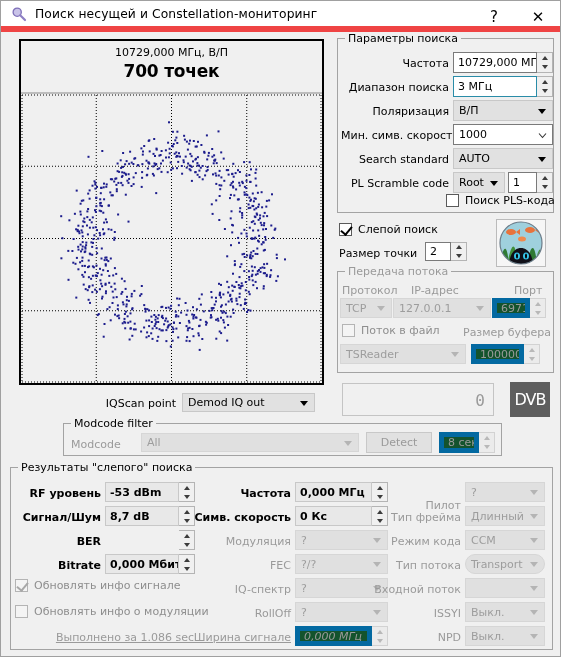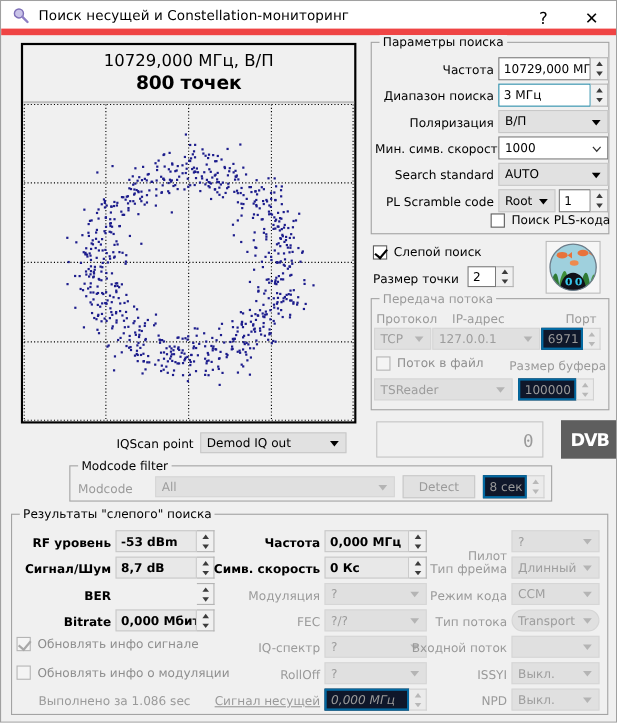"10729,000 МГц, В/П" #const-freq { font-size: 15px -> 11px }
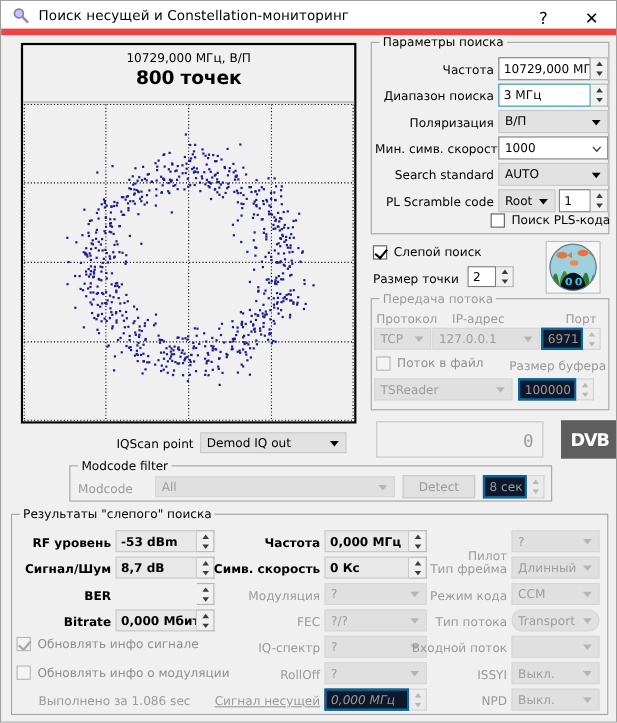"800 точек" div { text: 800 -> 700 }
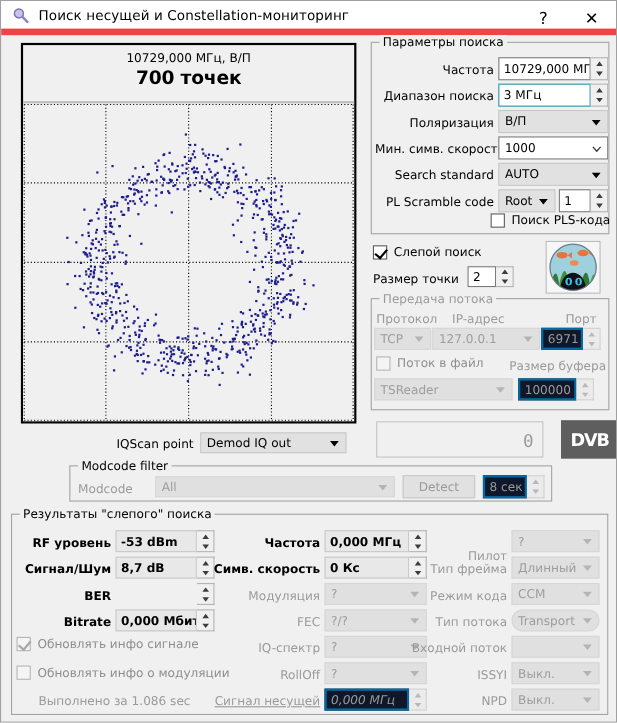"6971" .field.disabled { background: #0f172a -> #14532d; border: 2px solid #0369a1 -> 5px solid #0369a1 }
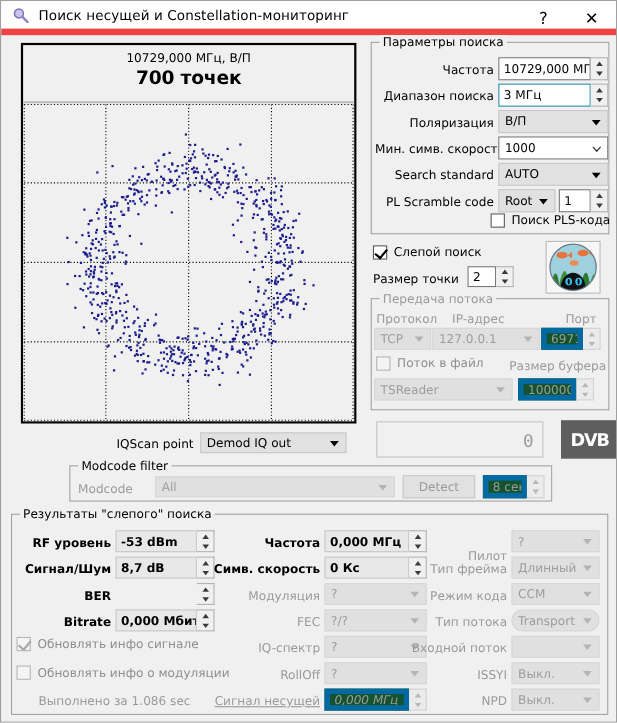"DVB" #dvb { font-weight: bold -> normal; width: 52px -> 40px }
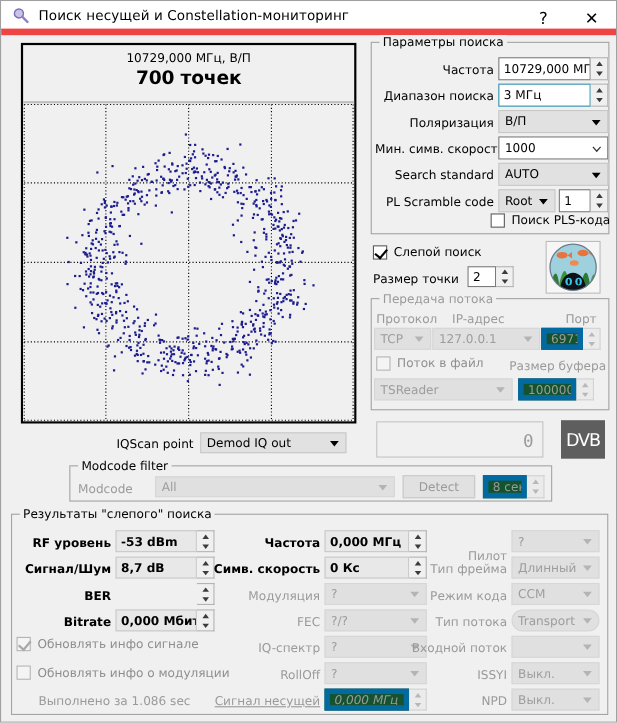"Выполнено за 1.086 sec" .lab.c { text-align: left -> center; text-decoration: none -> underline }
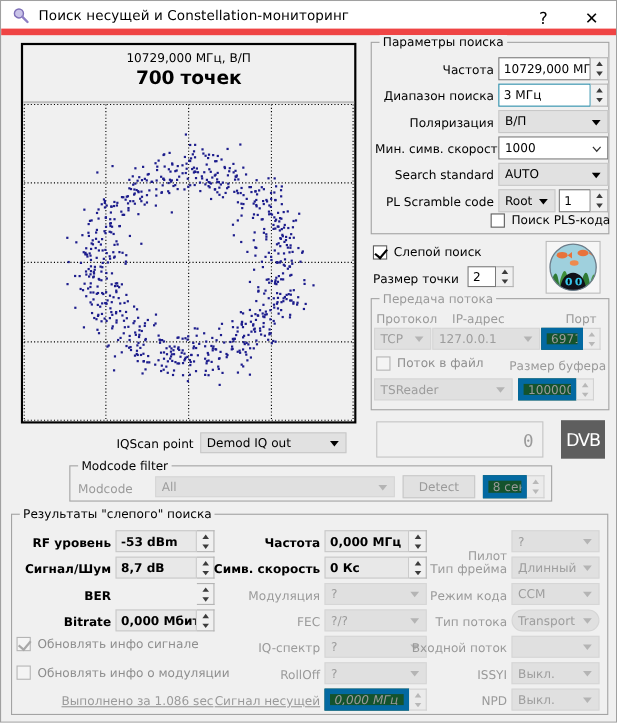"Сигнал несущей" div.lab { text: Сигнал несущей -> Ширина сигнале }
